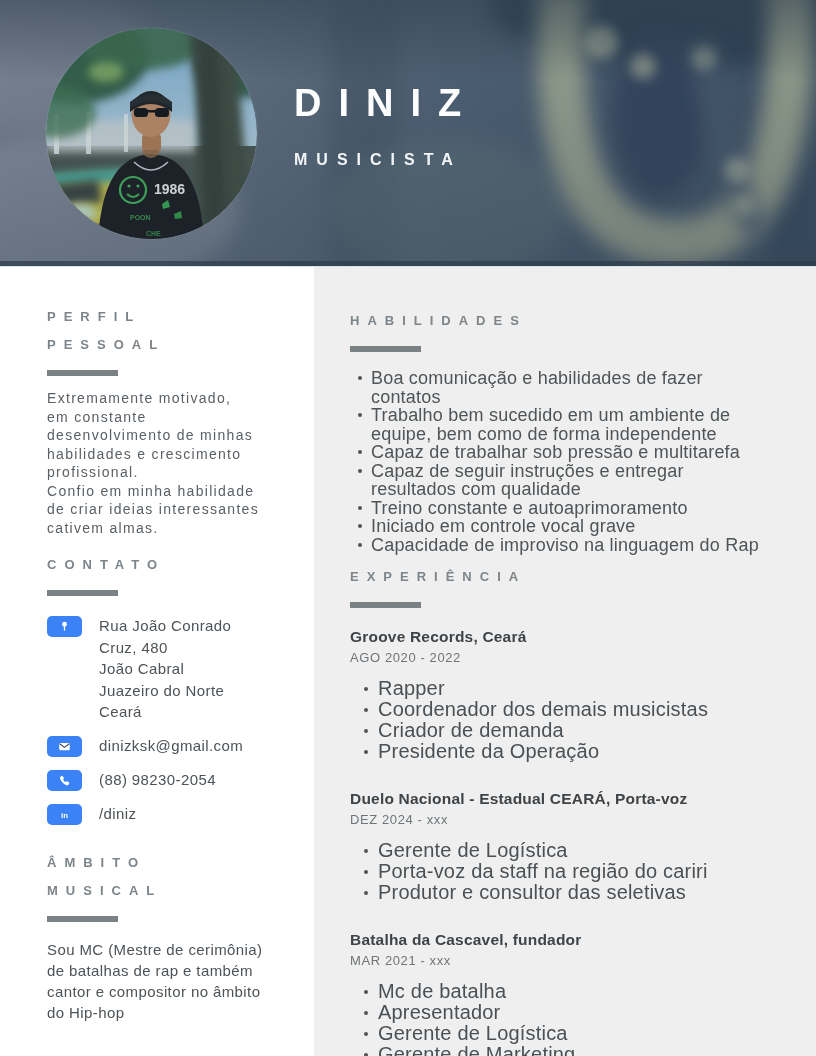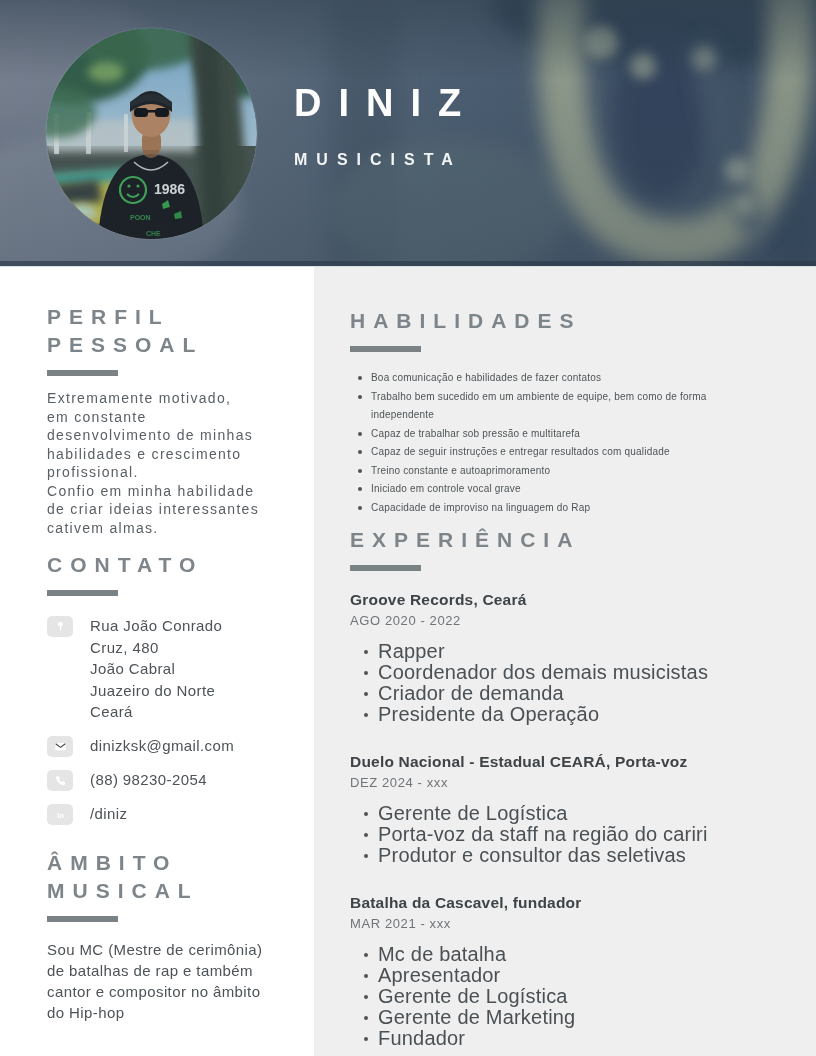"PERFIL PESSOAL" .sec-title { font-size: 21px -> 13px }
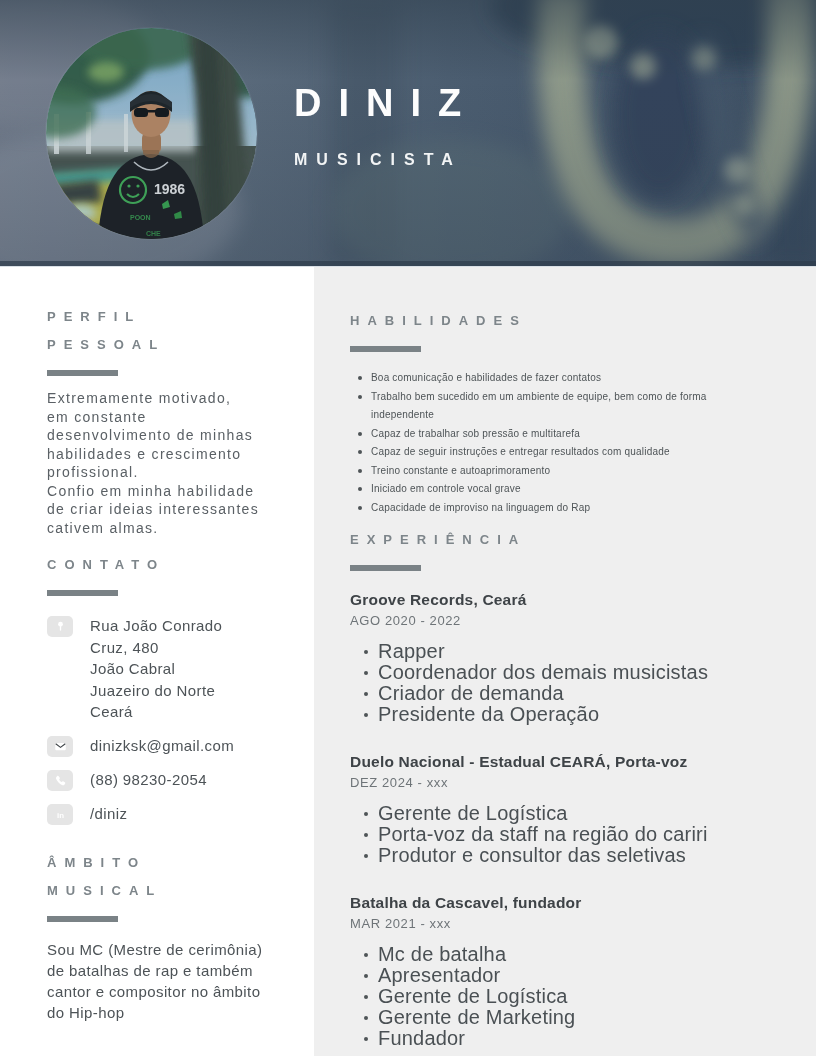"Boa comunicação e habilidades de" .skills-list li { font-size: 10px -> 18px }
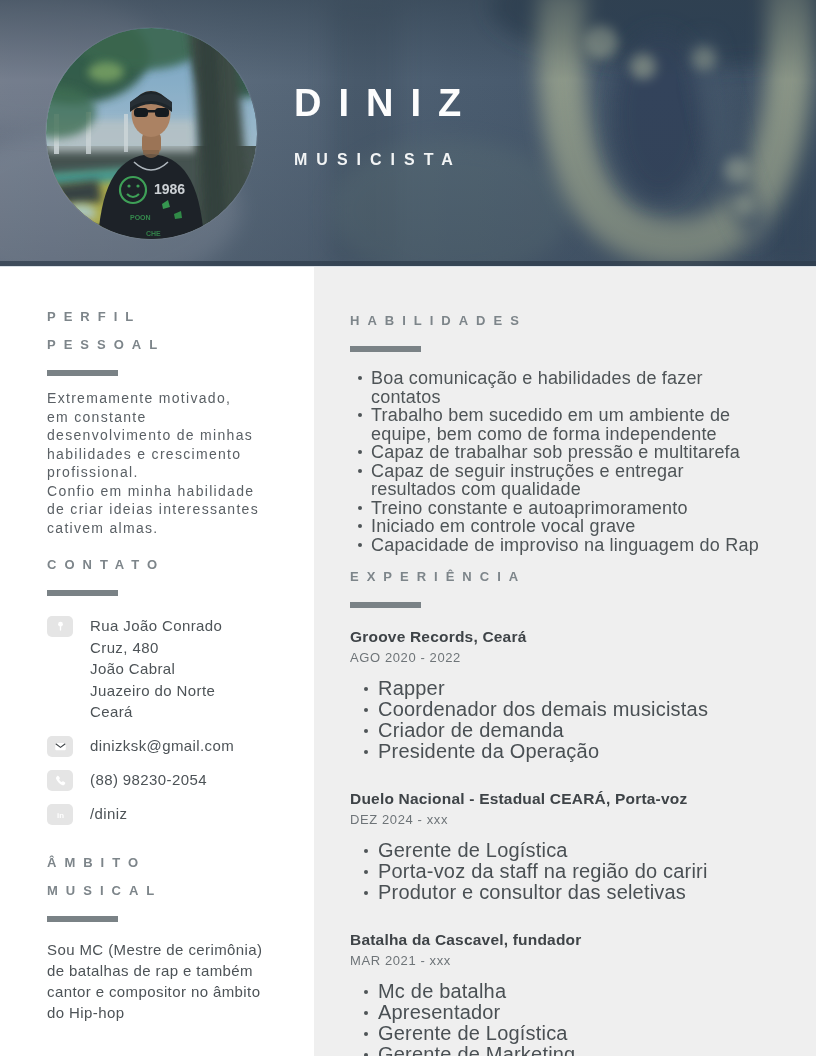"in" .contact-icon { background: #e5e5e5 -> #3b82f6; width: 26px -> 35px }
